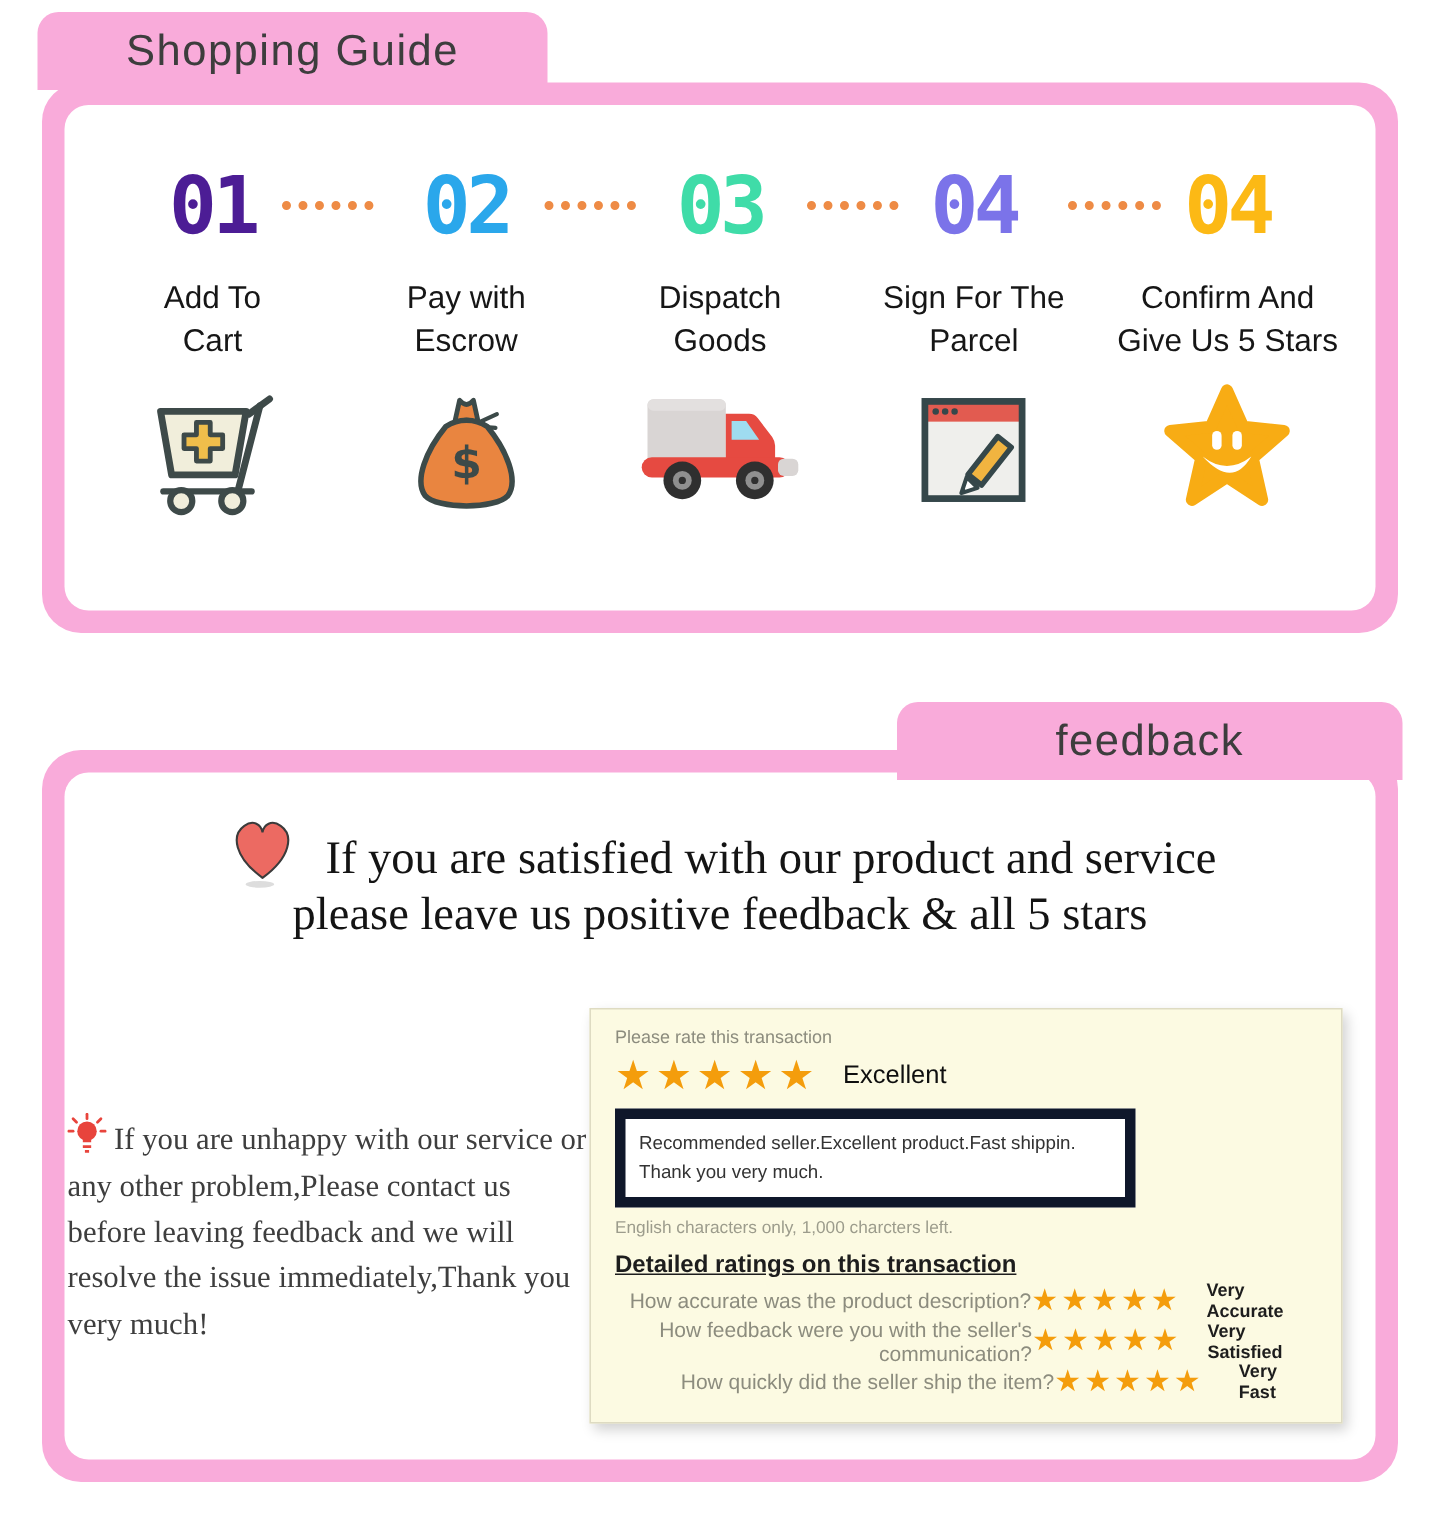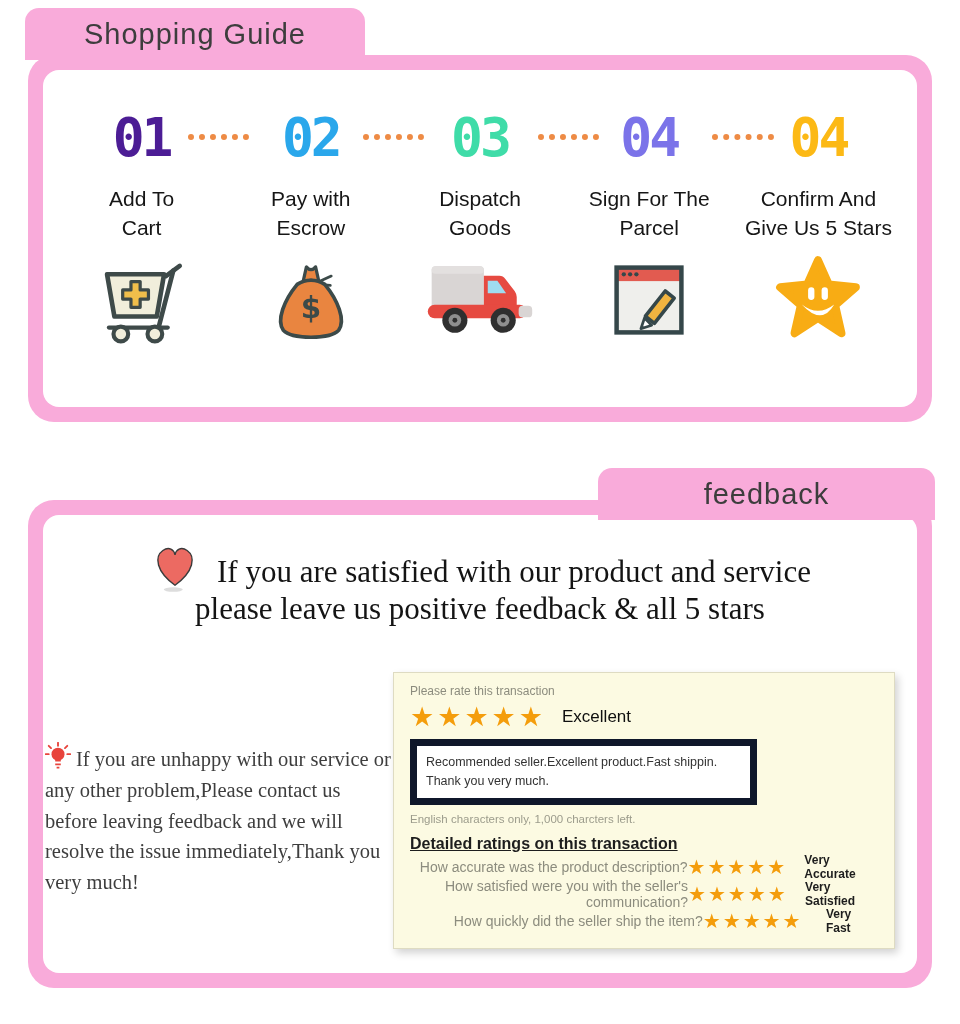"How satisfied were you with" span.rating-q { text: satisfied -> feedback }
